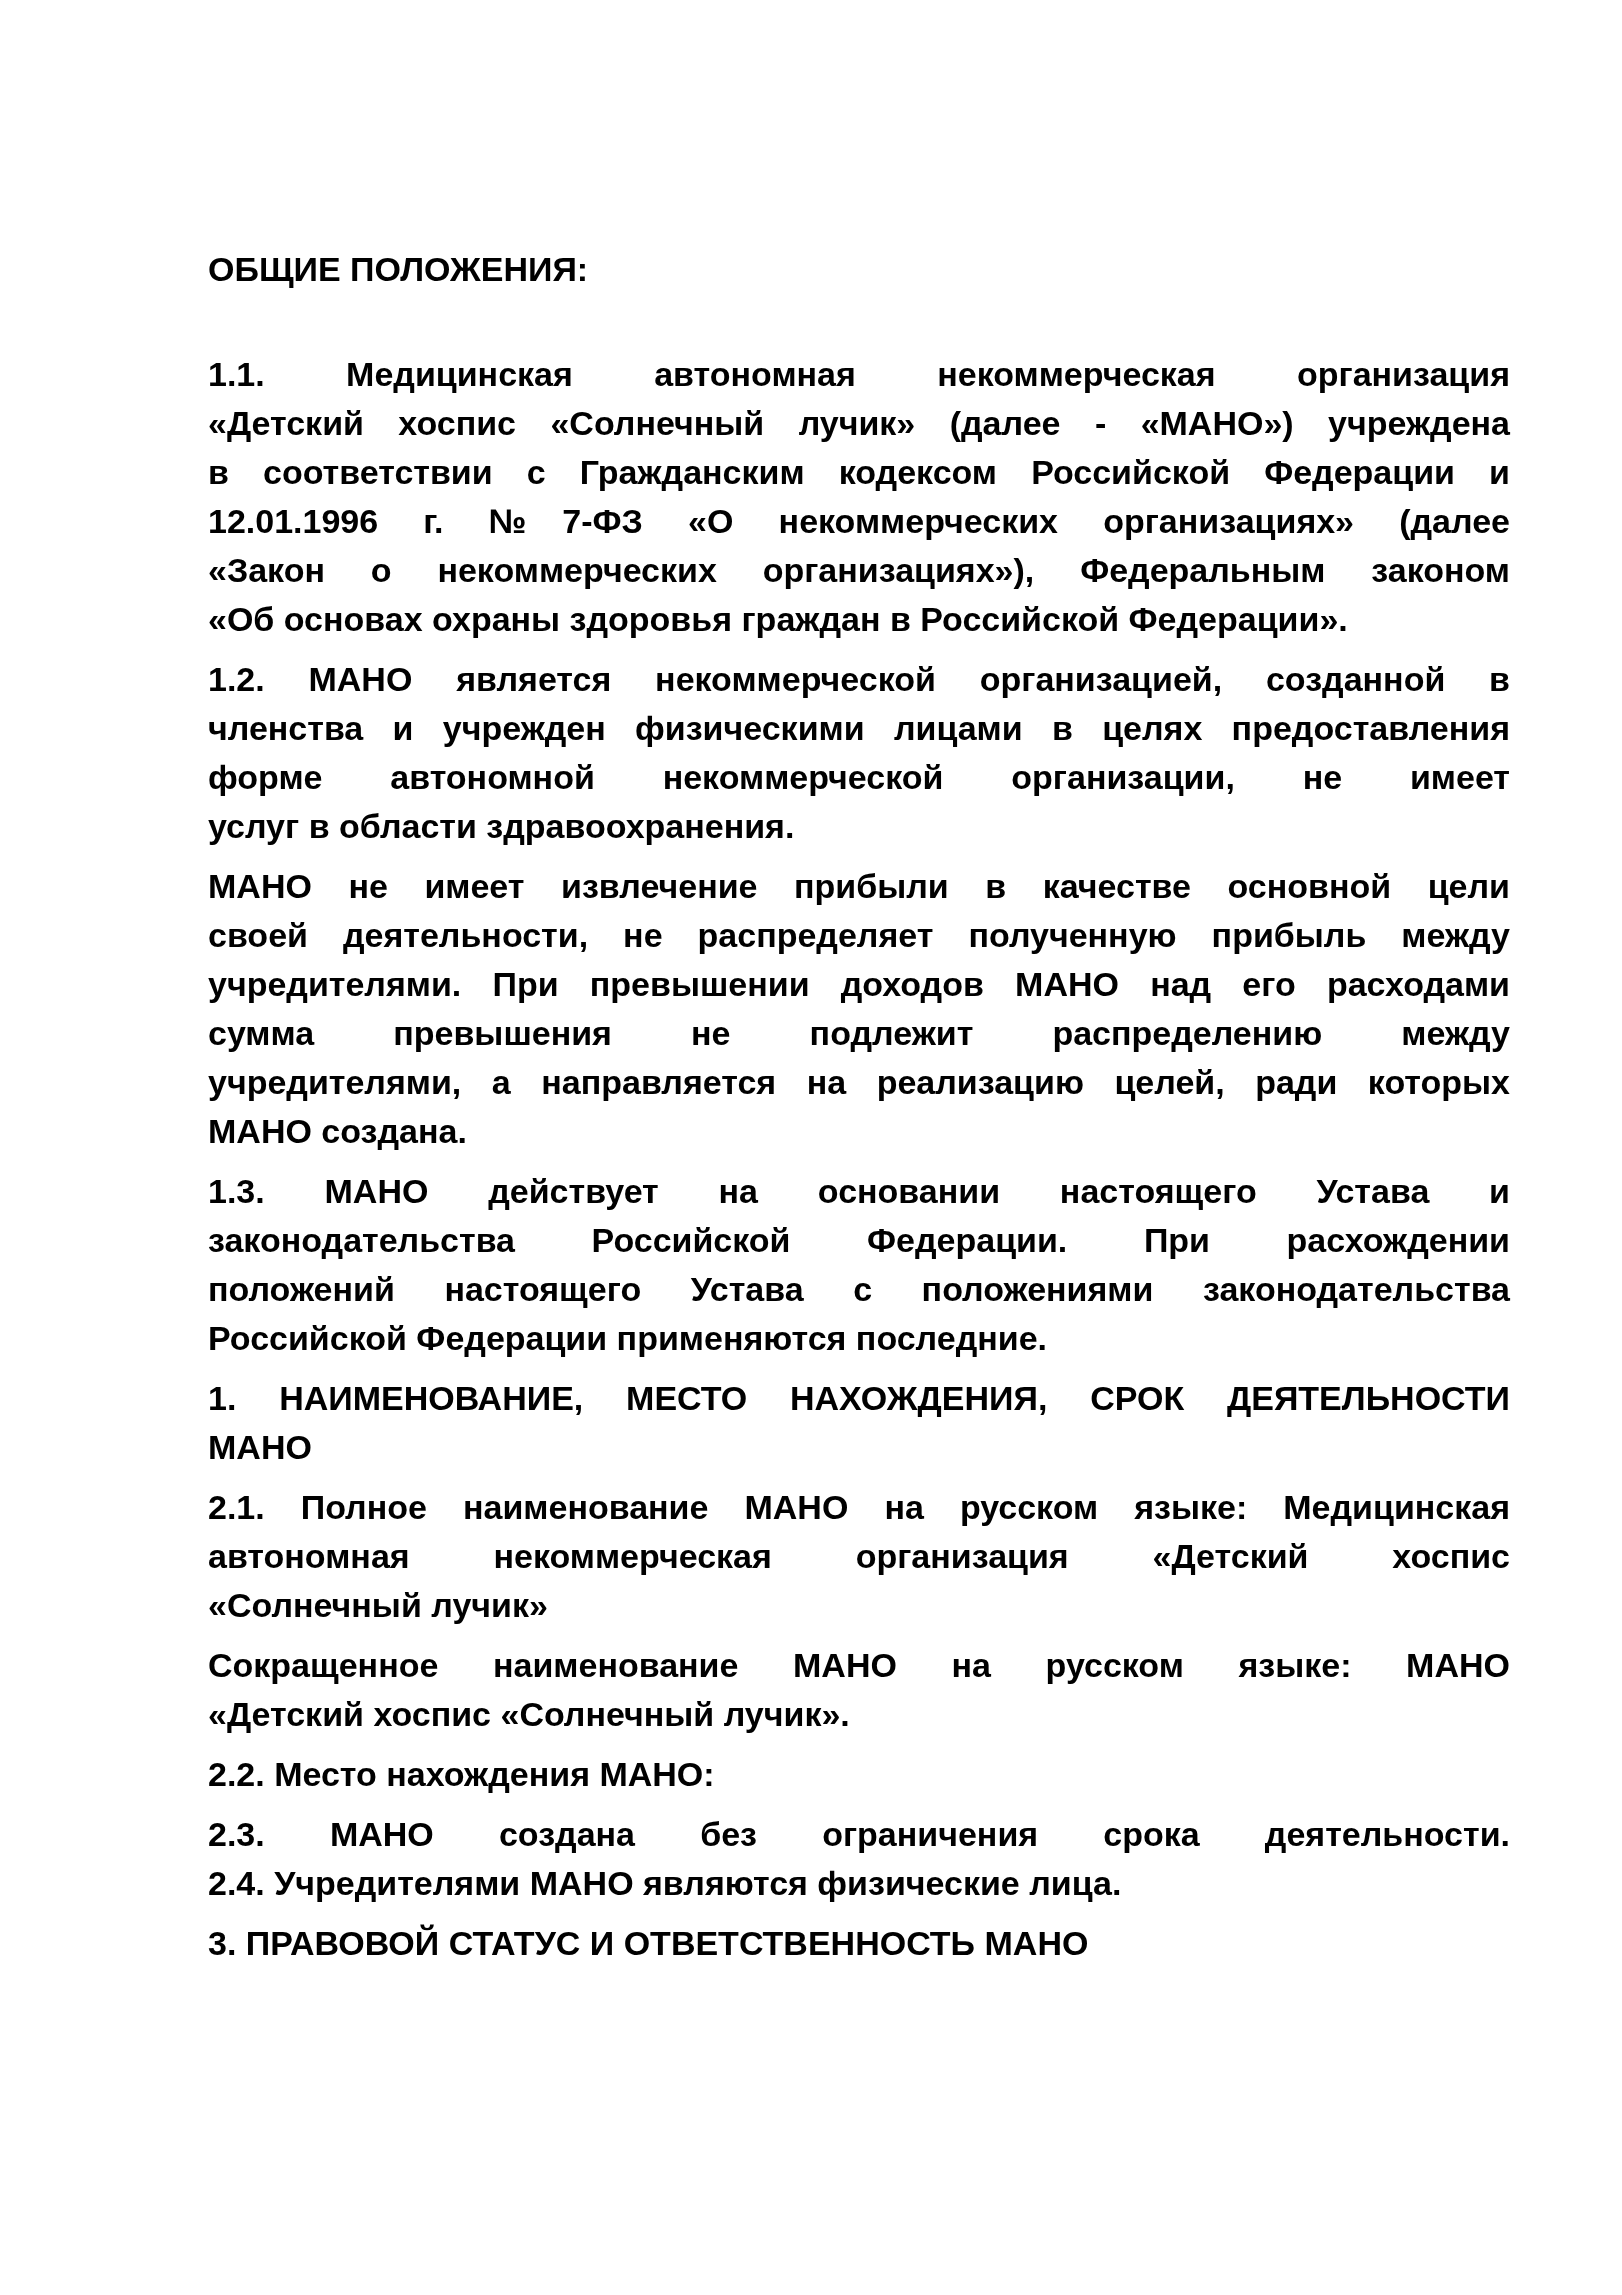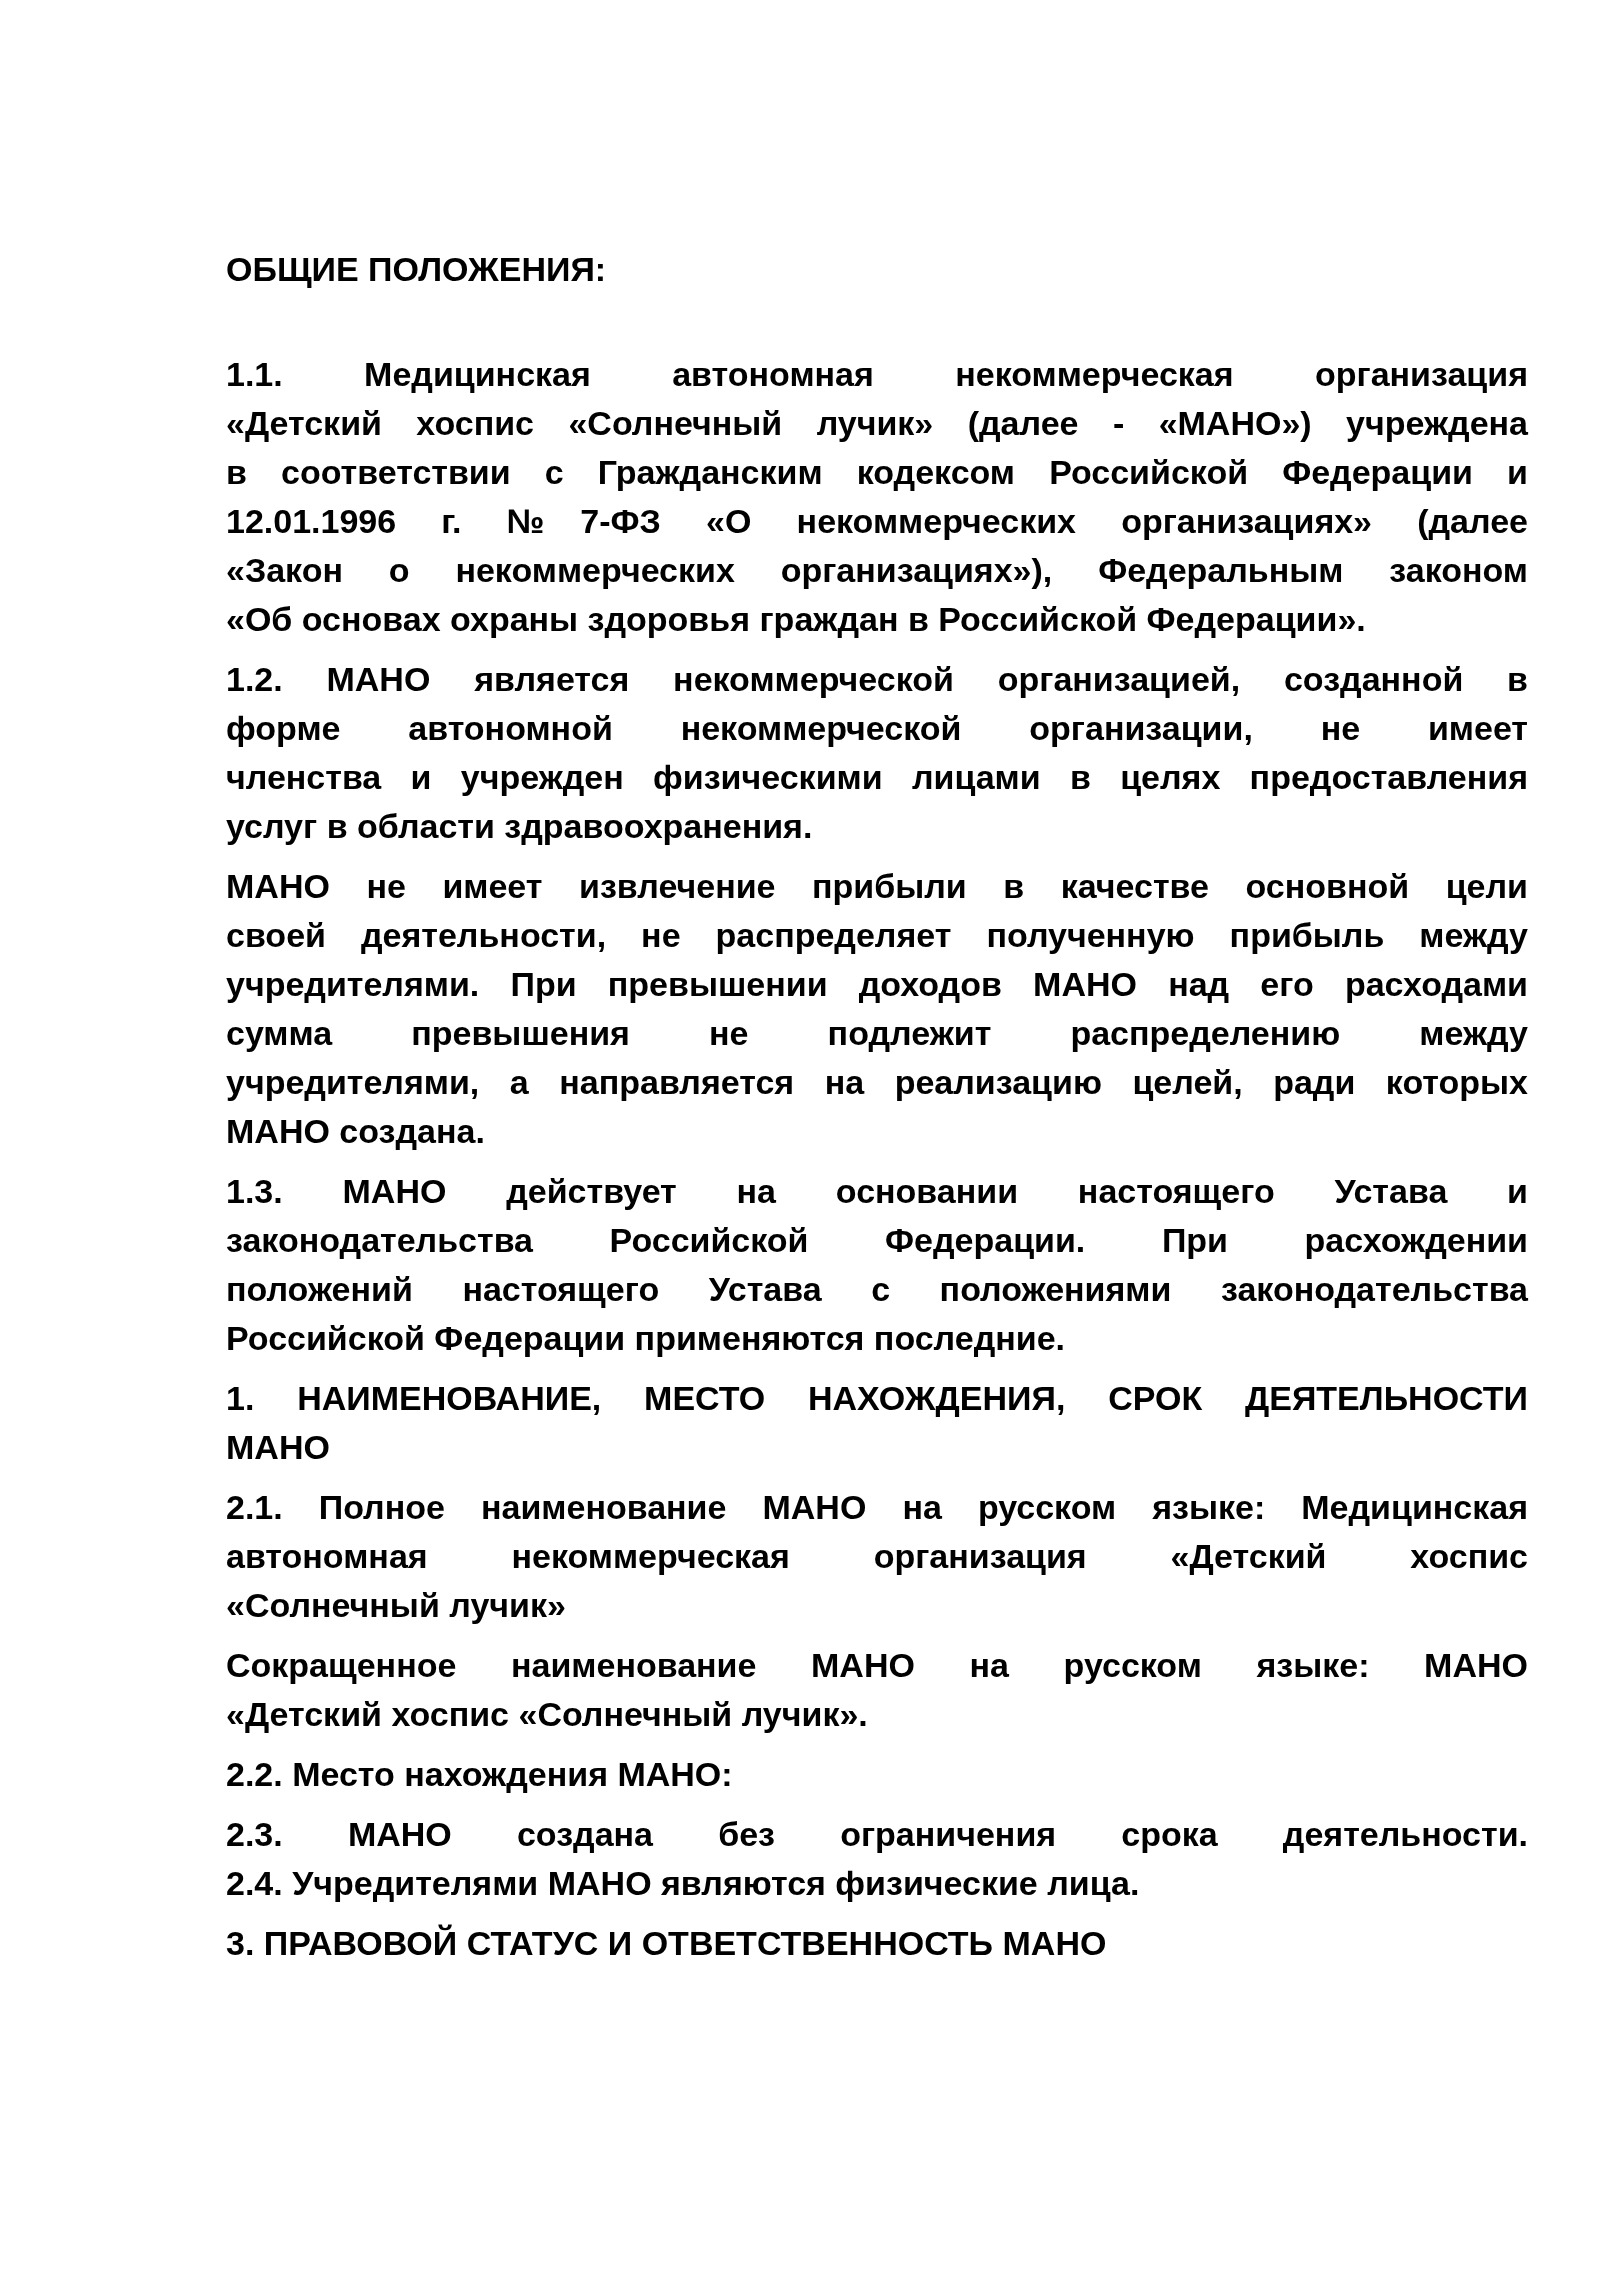"ОБЩИЕ ПОЛОЖЕНИЯ:" .content { left: 226px -> 208px }
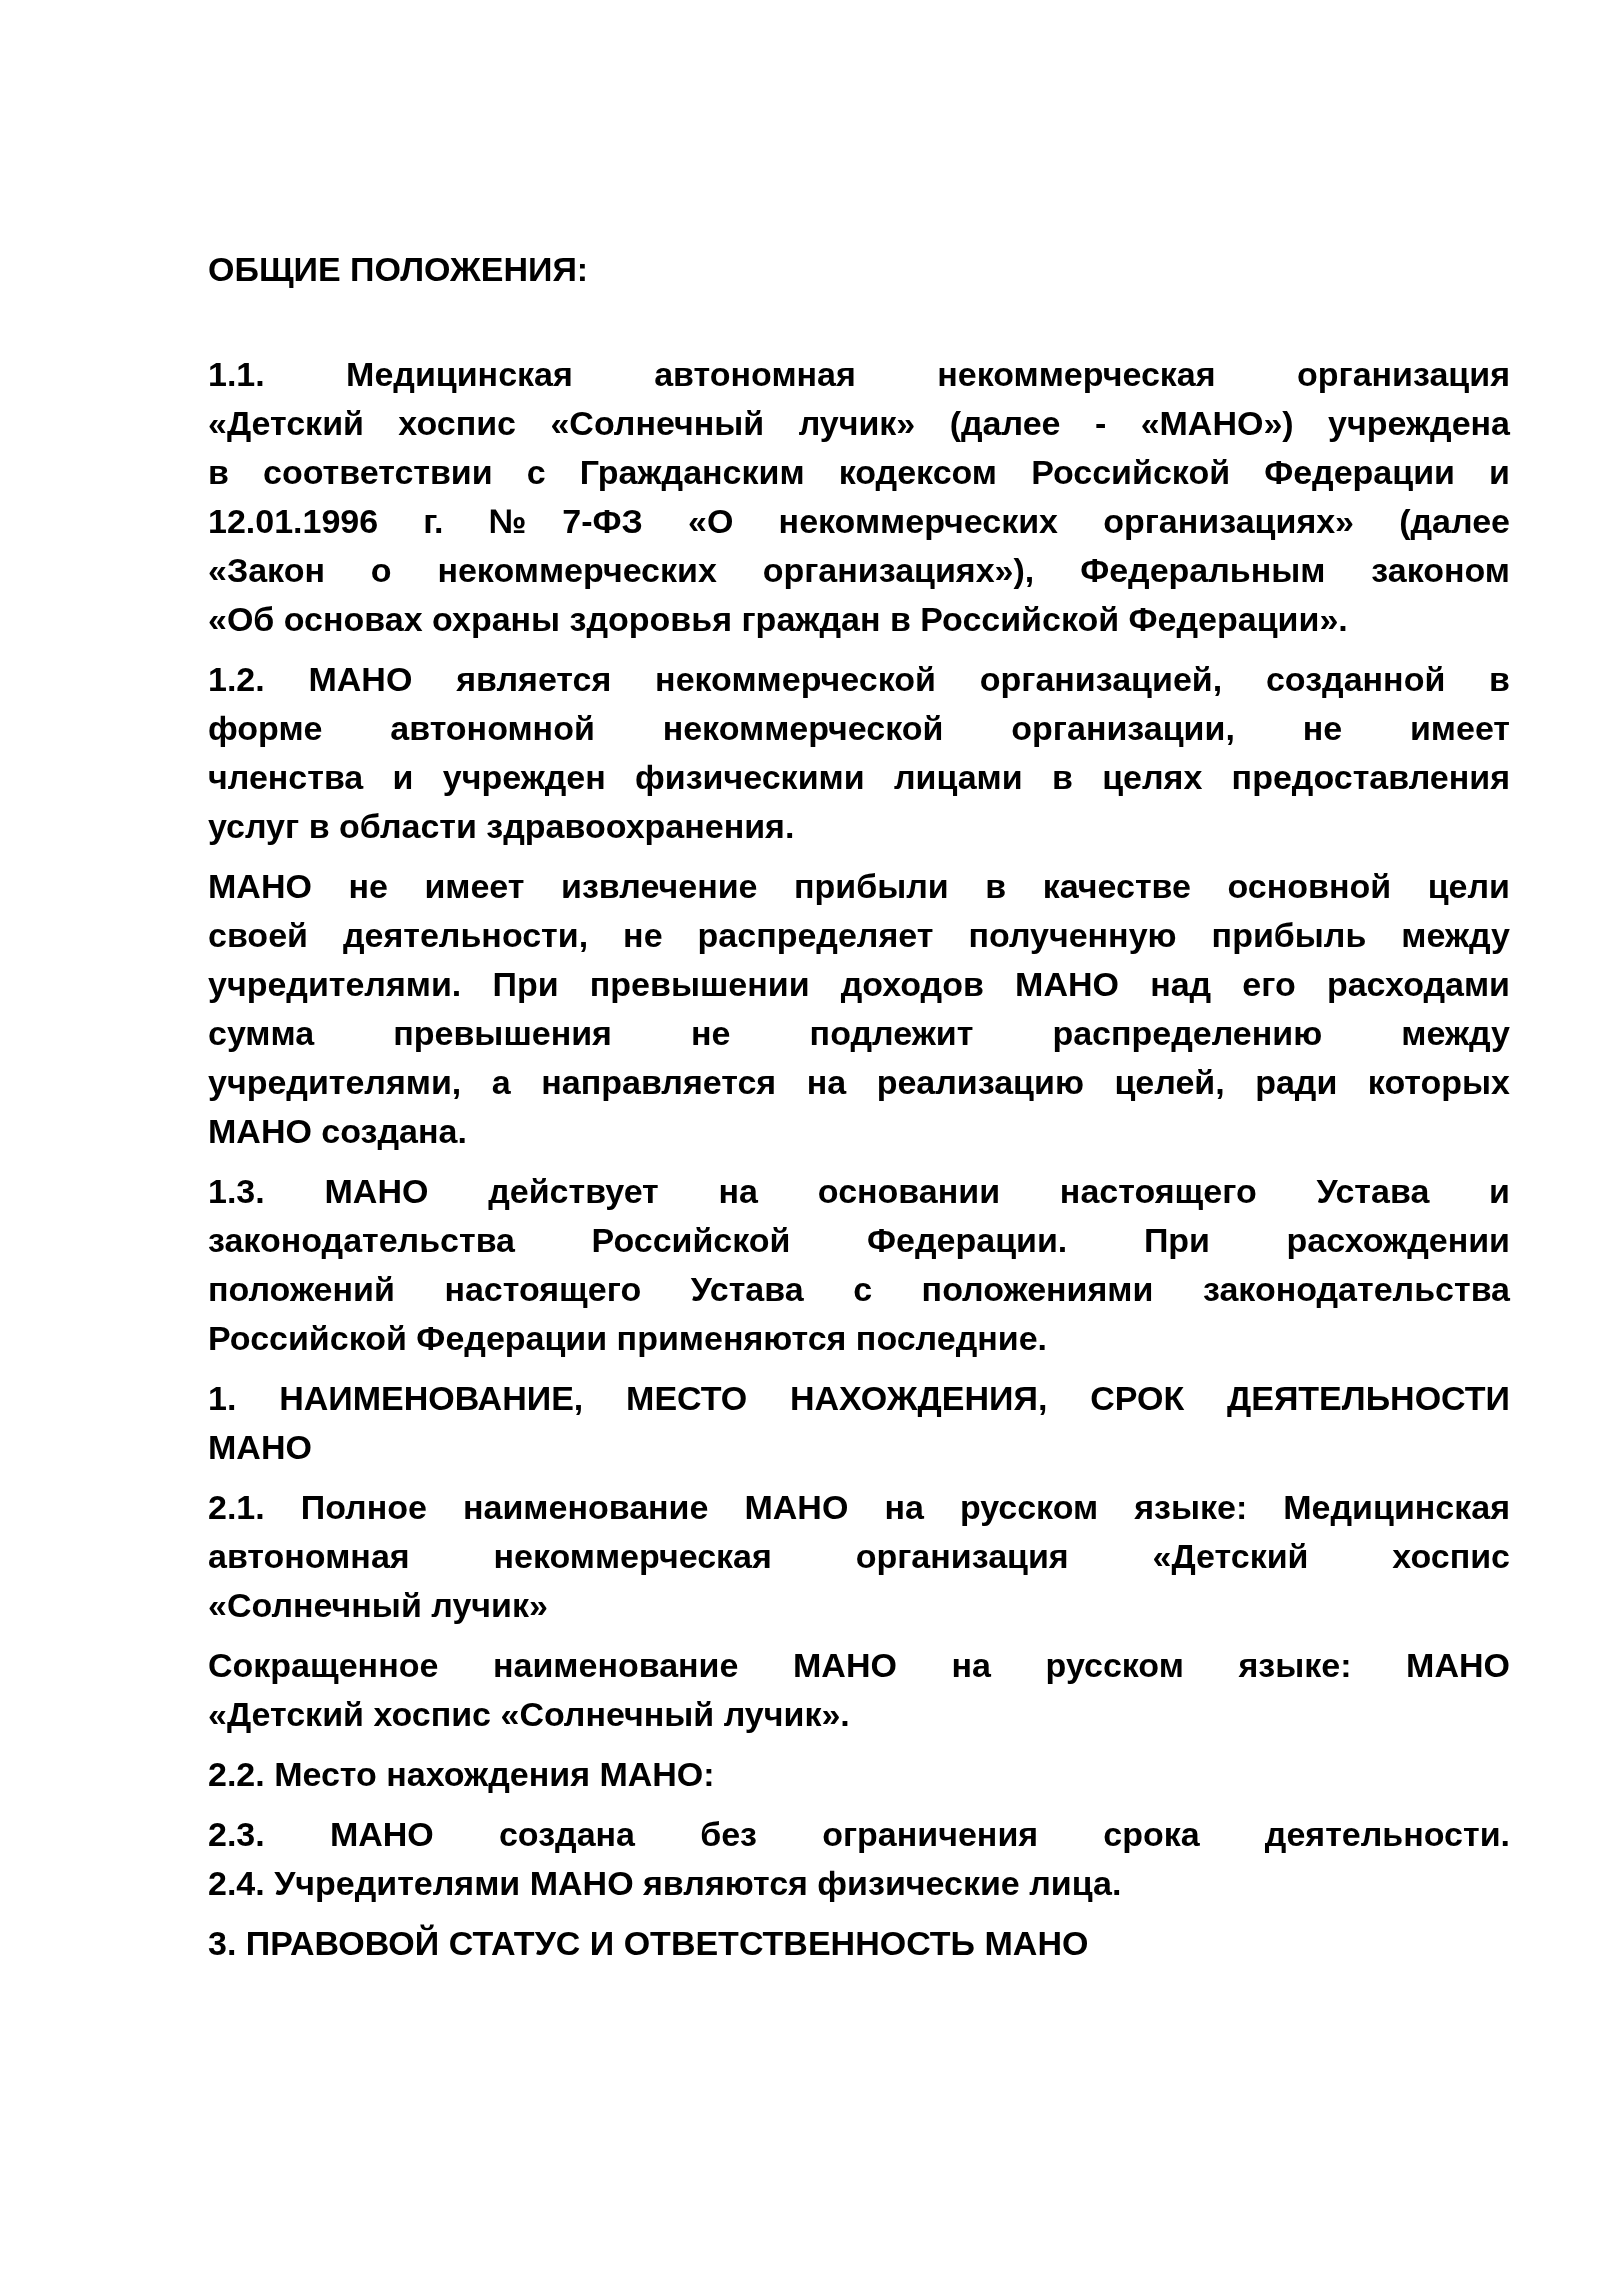"форме автономной некоммерческой" div.line { order: before "членства и учрежден физическими лицами" -> after "членства и учрежден физическими лицами" }
